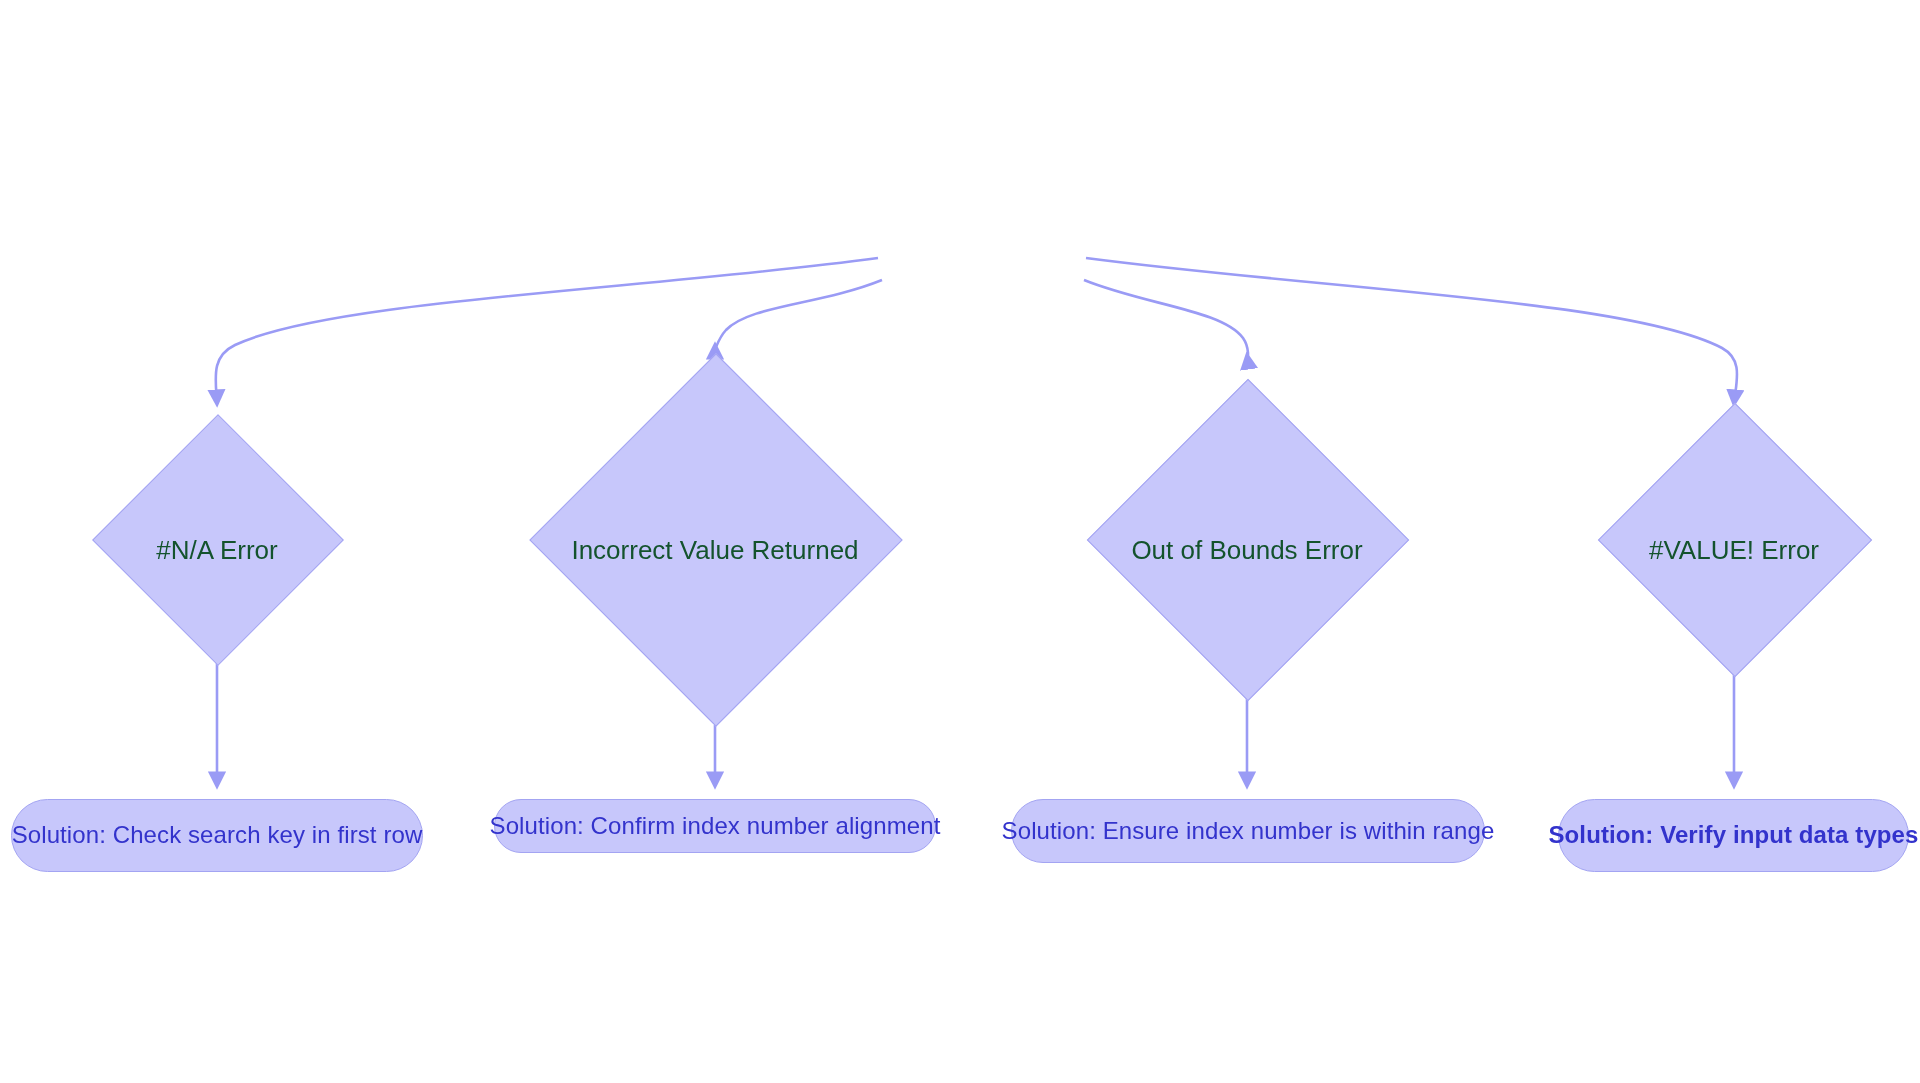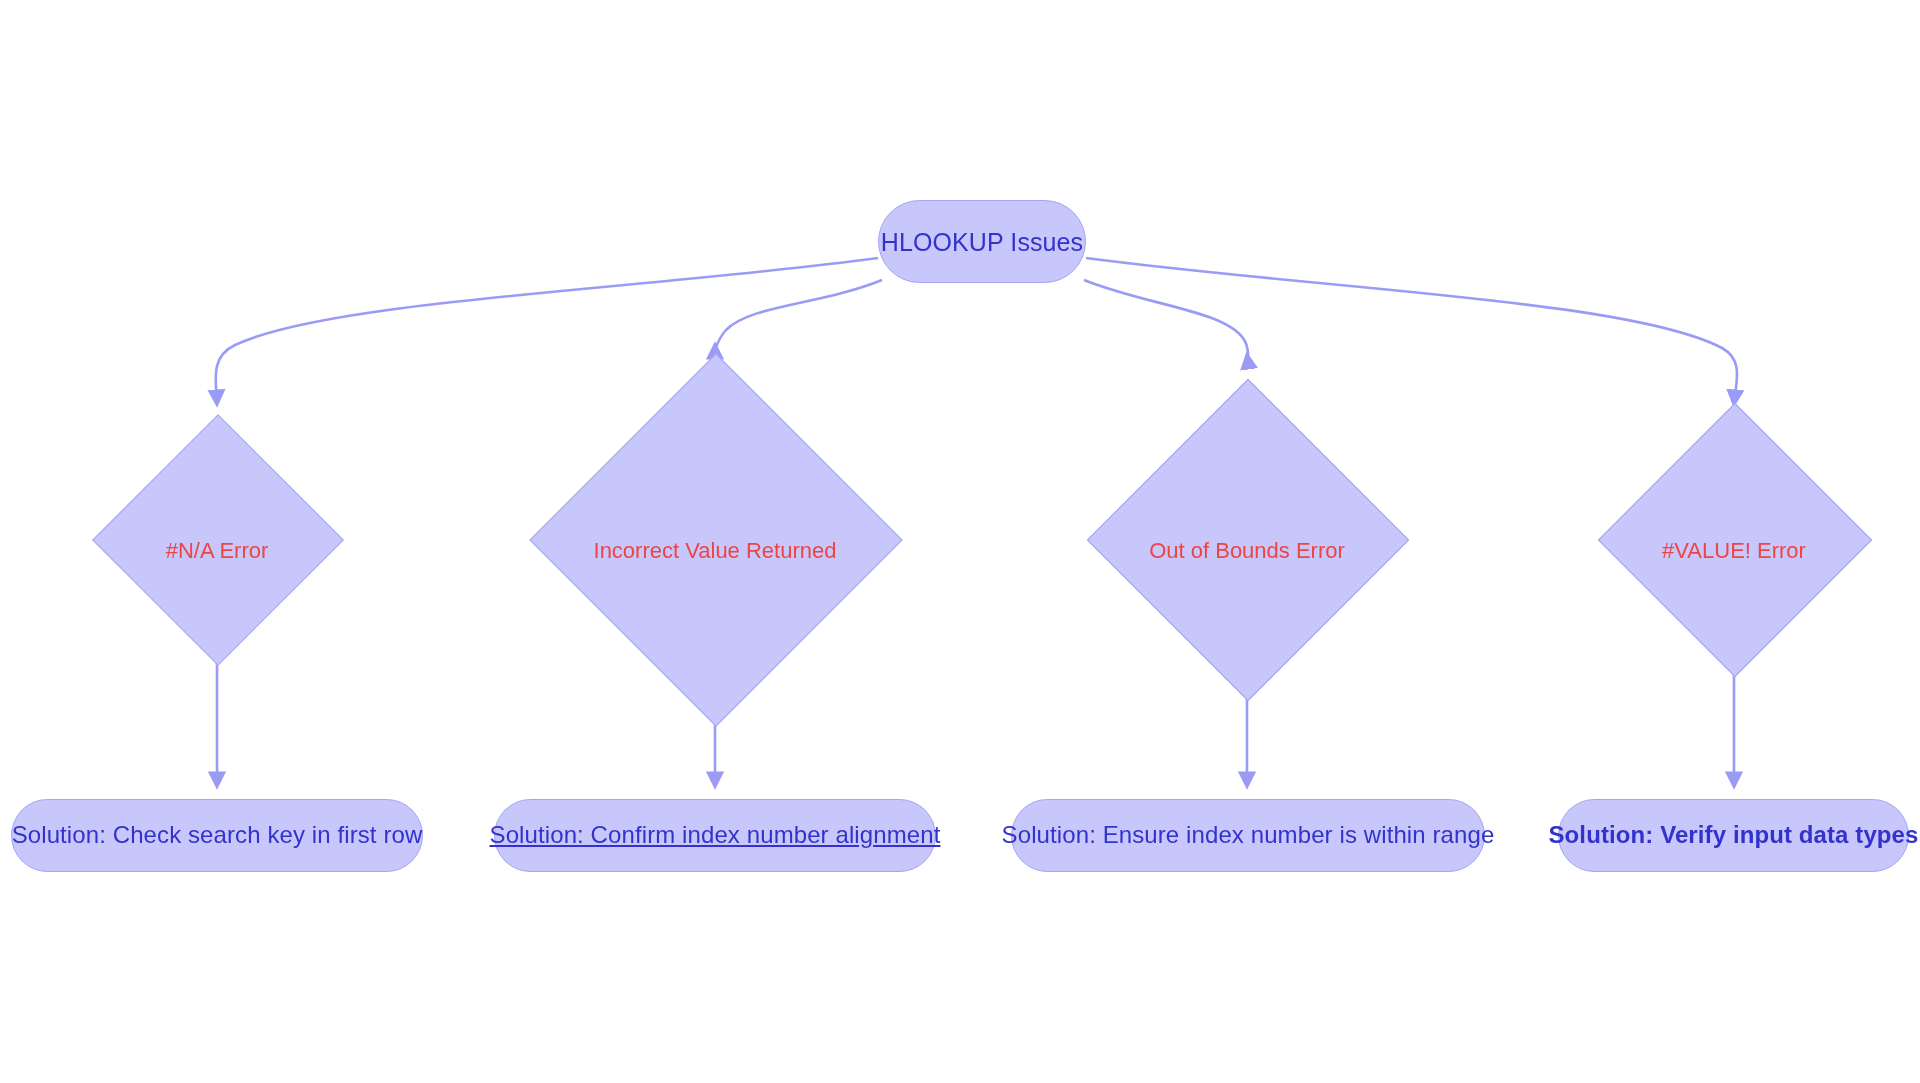"HLOOKUP Issues" div.node { html: <div> <span>HLOOKUP Issues</span> </div> -> none }
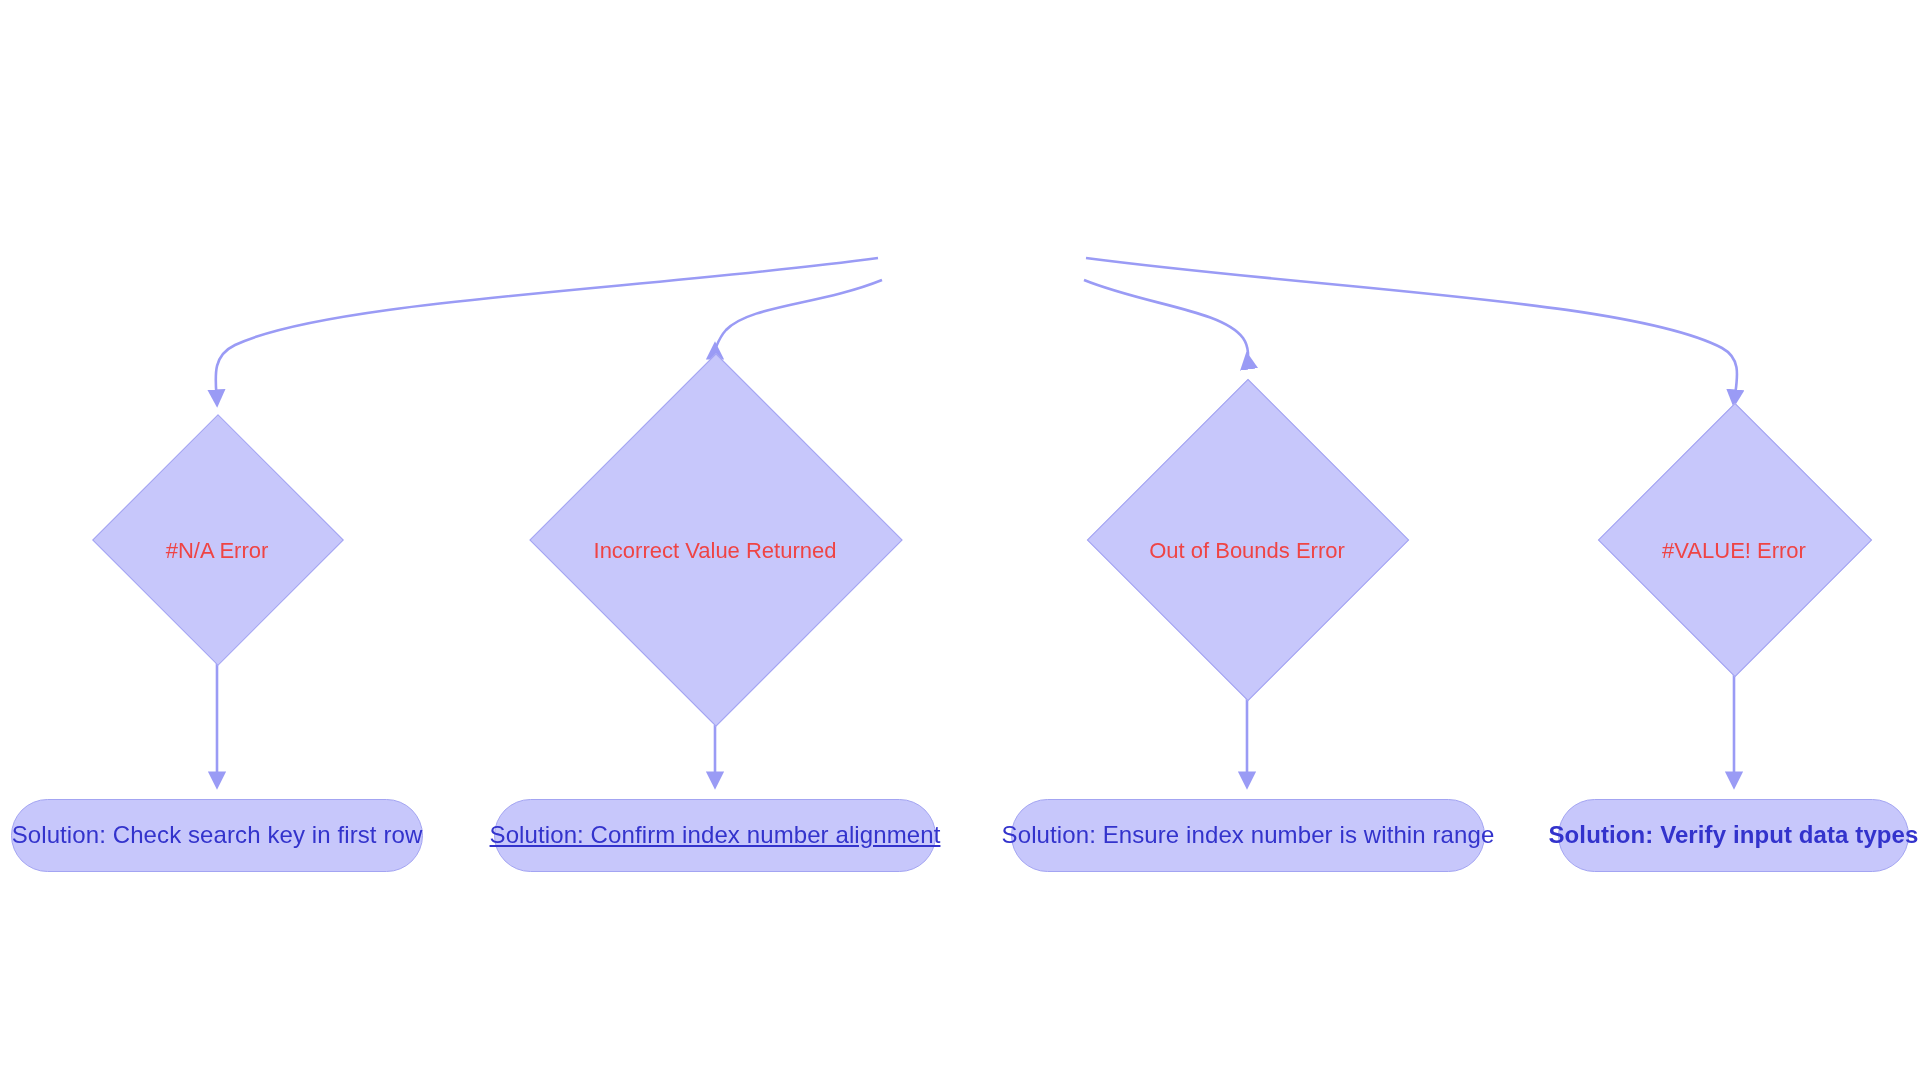"#N/A Error" .node-diamond .diamond-label { color: #ef4444 -> #14532d; font-size: 22px -> 26px }
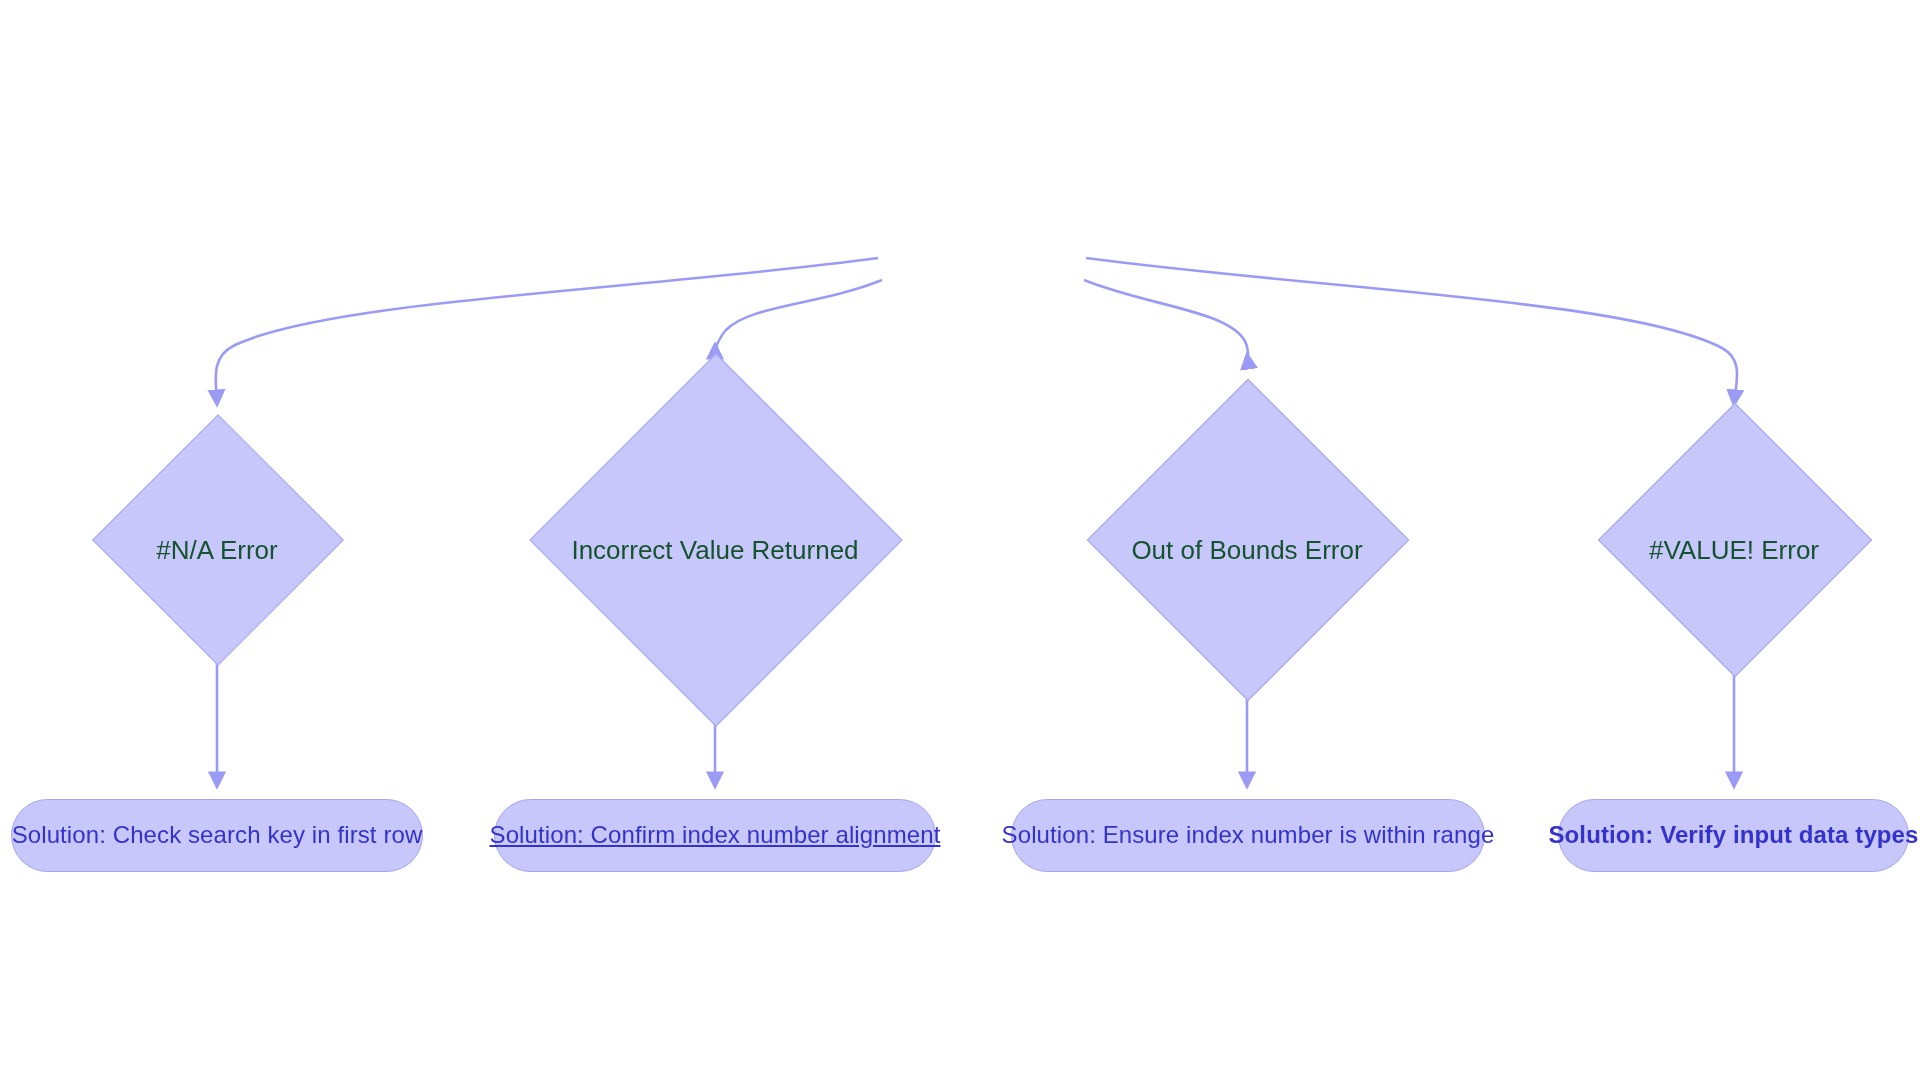"Solution: Confirm index number alignment" div.node { height: 73px -> 54px; text-decoration: underline -> none }
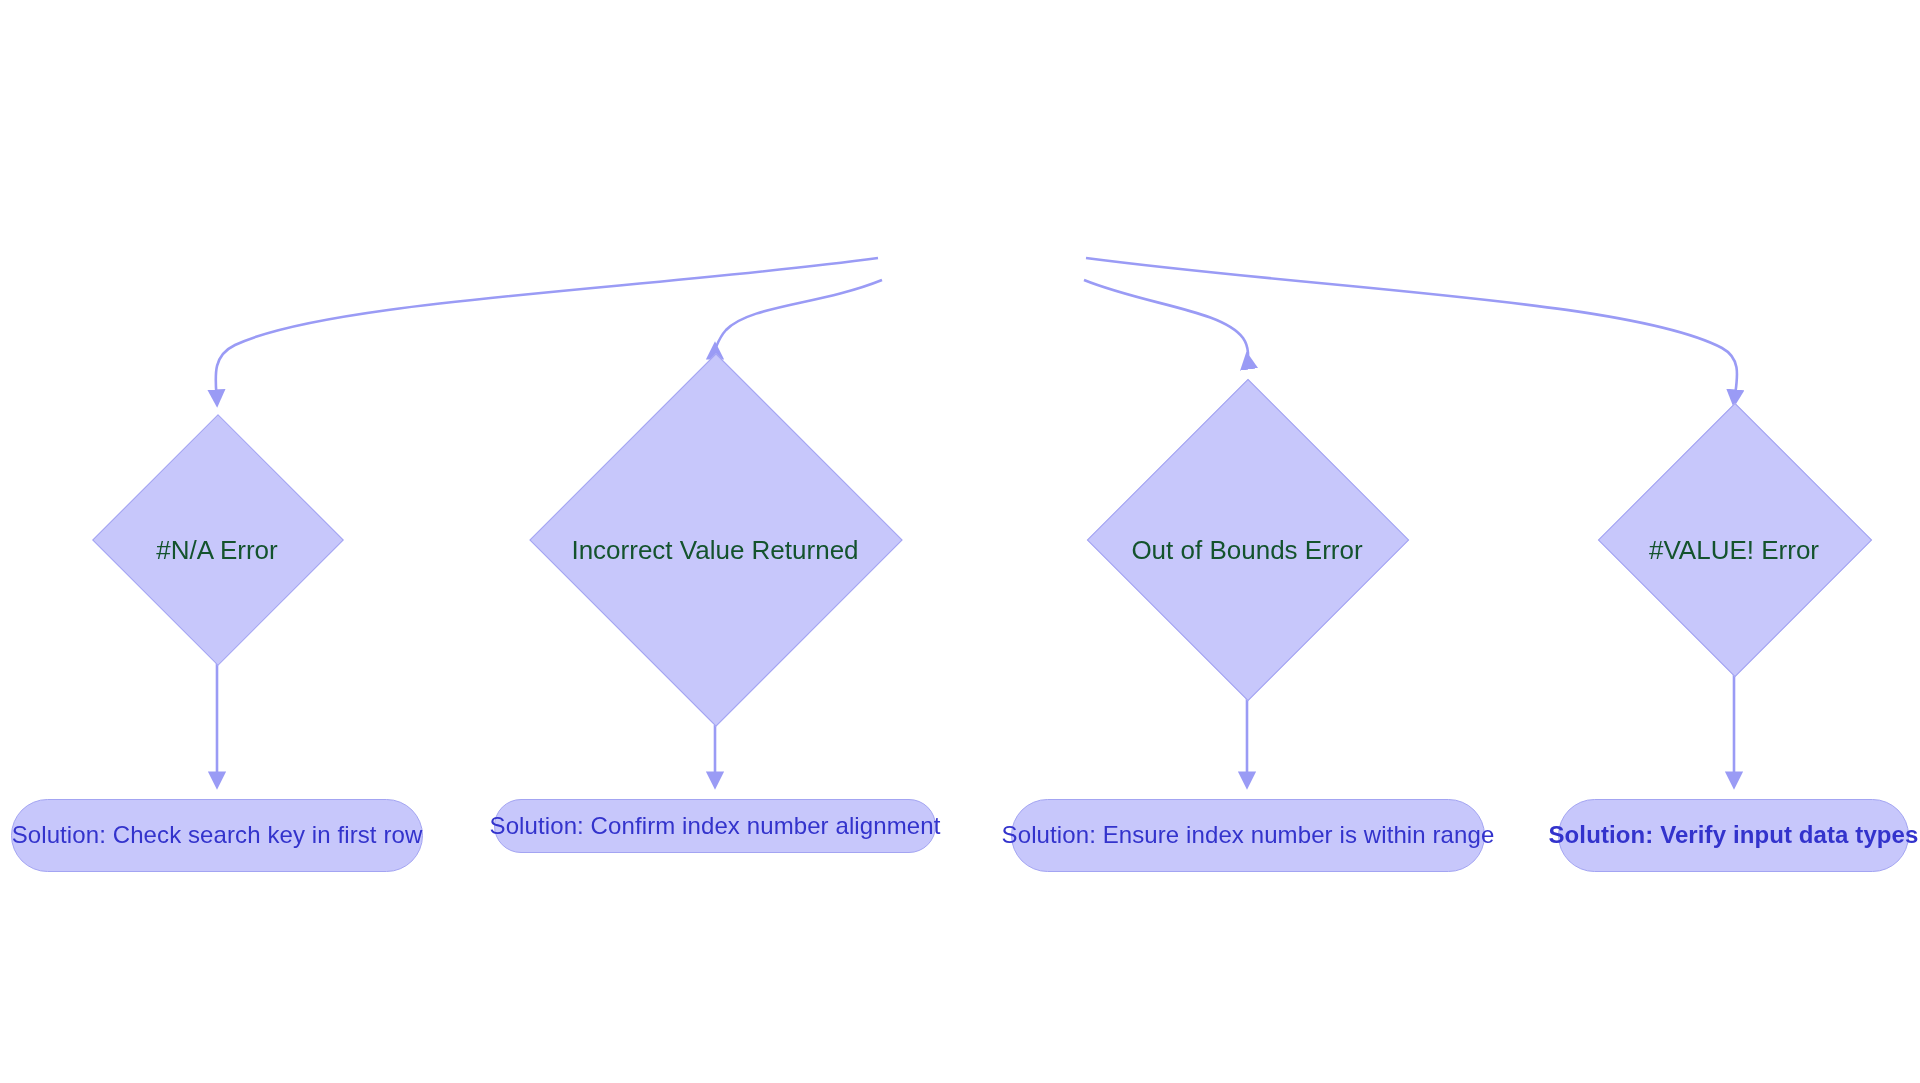"Solution: Ensure index number is" div.node { height: 73px -> 64px }
